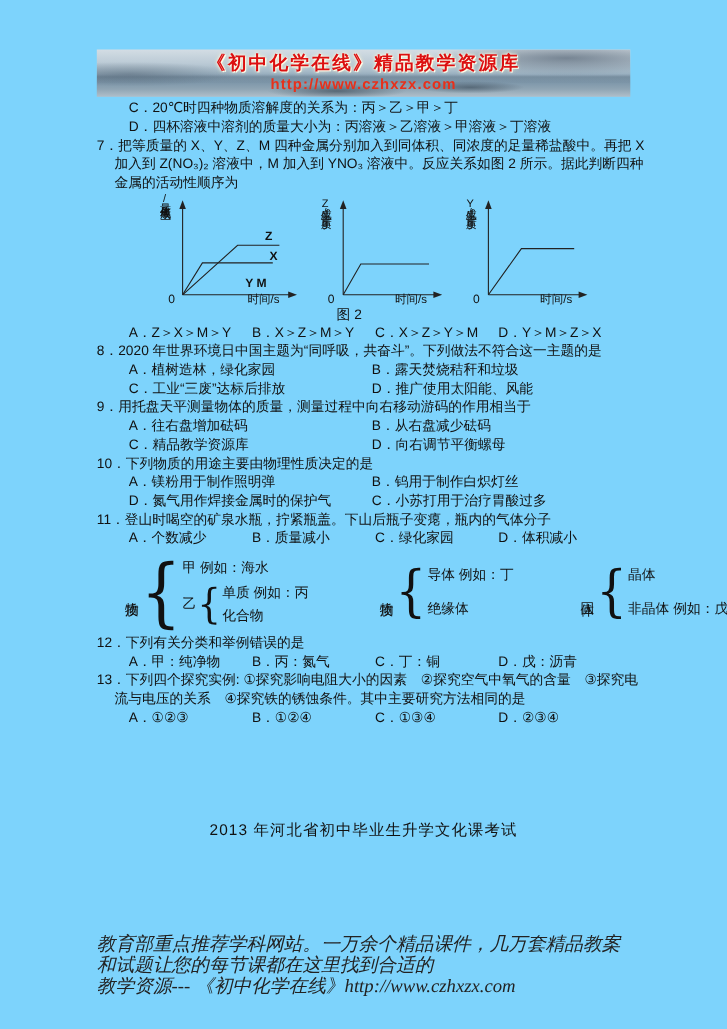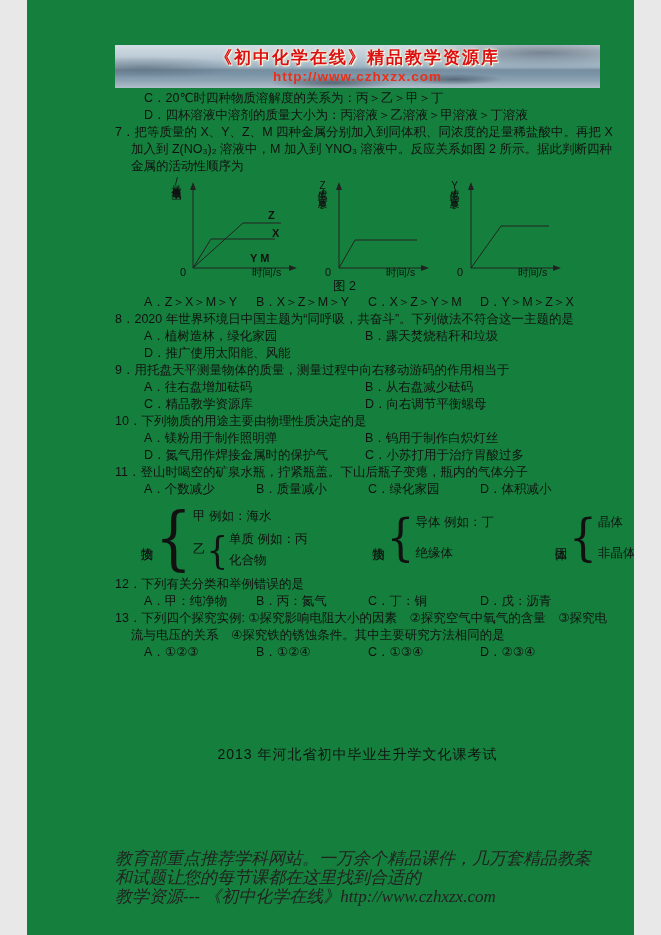"《初中化学在线》精品教学资源库" .page { background: #15803d -> #7dd3fc; width: 607px -> 661px }
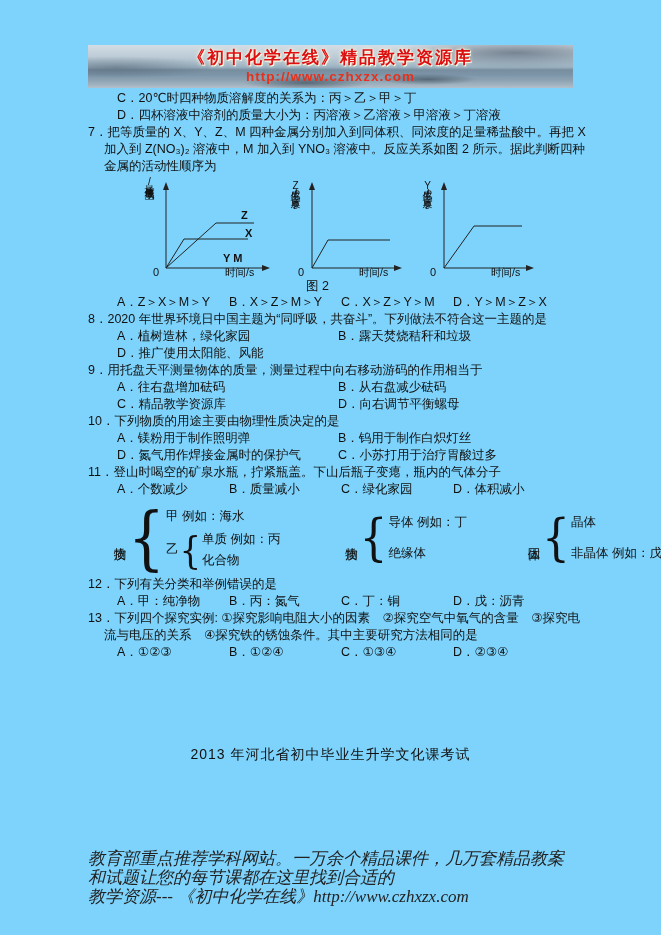"C．工业“三废”达标后排放" span { html: none -> <span>C．工业“三废”达标后排放</span> }
